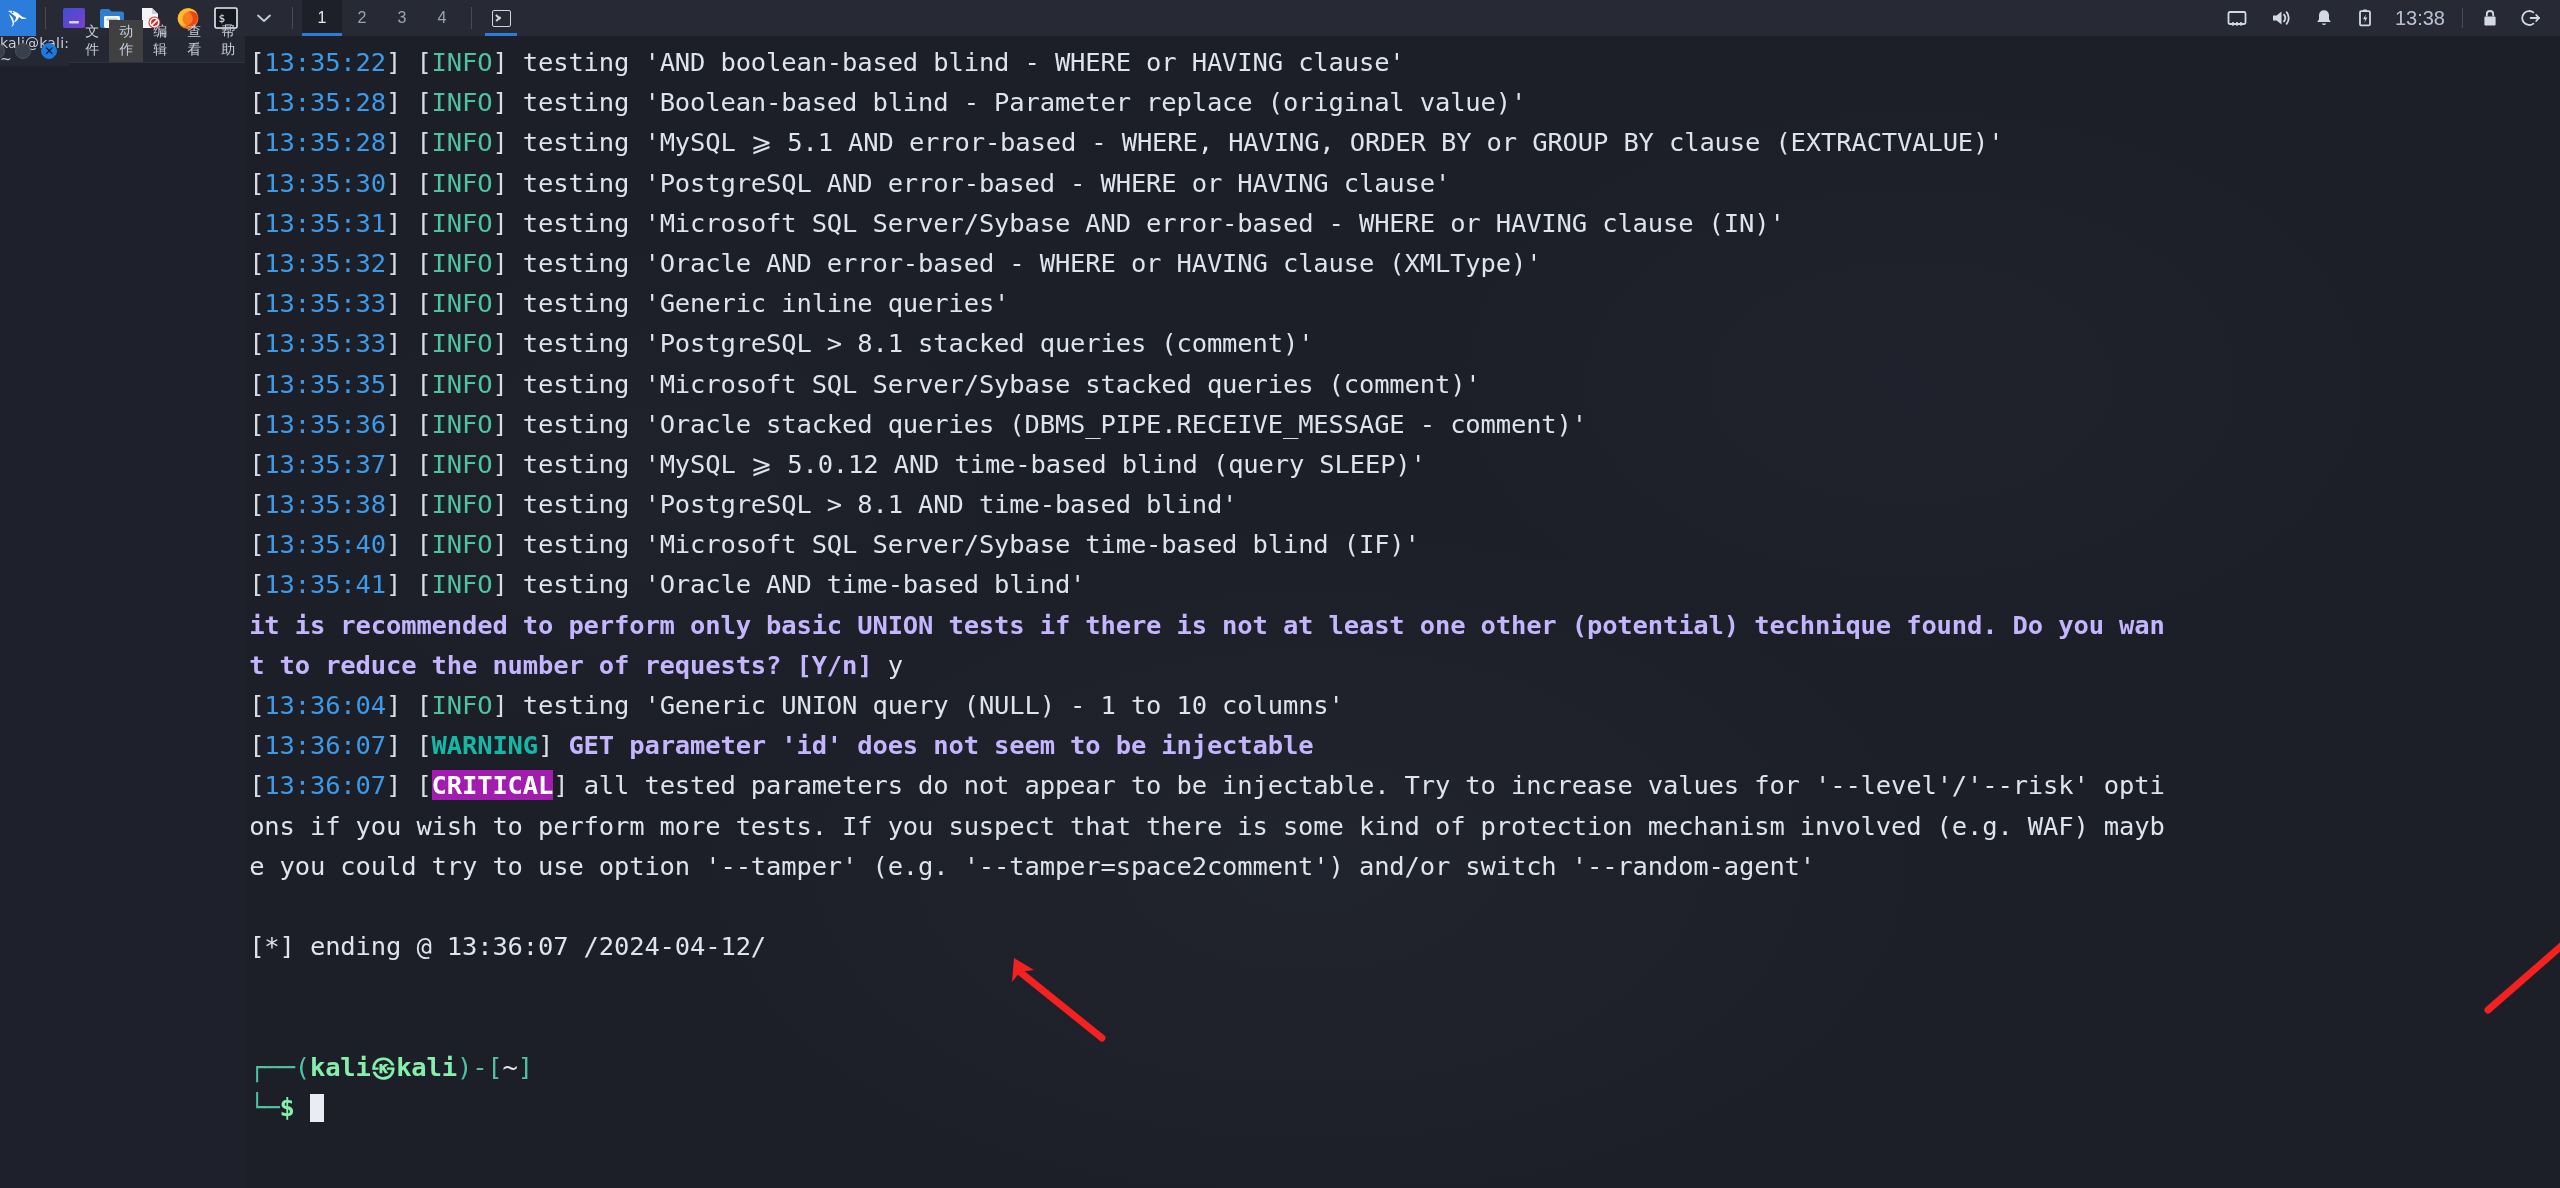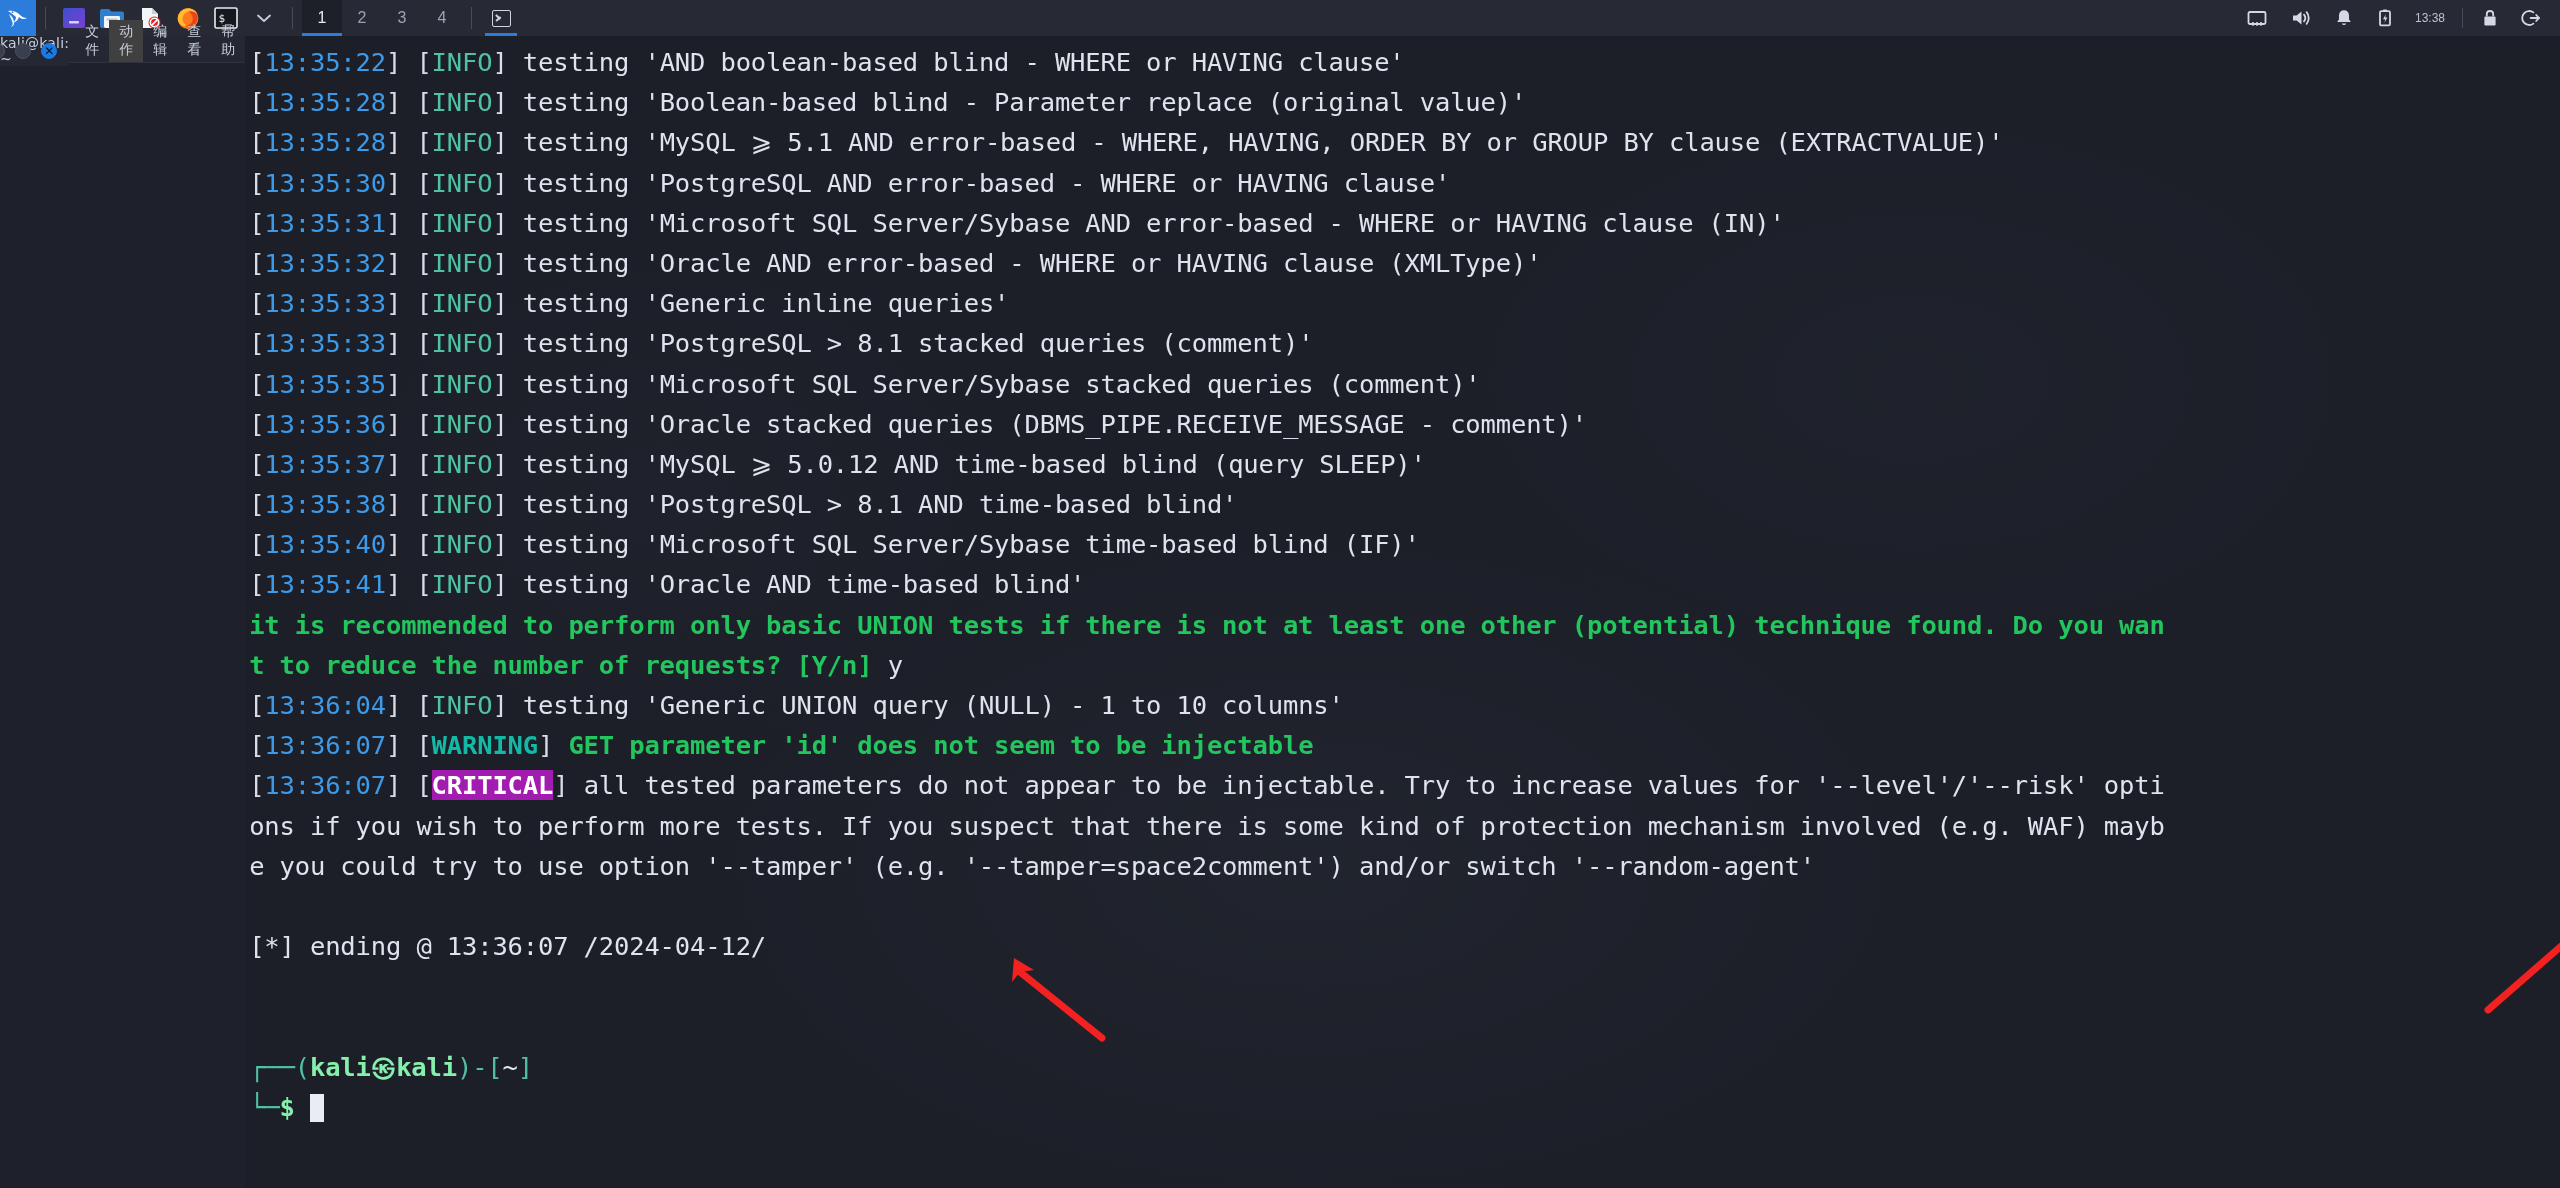"13:38" .tray-clock { font-size: 12px -> 20px }
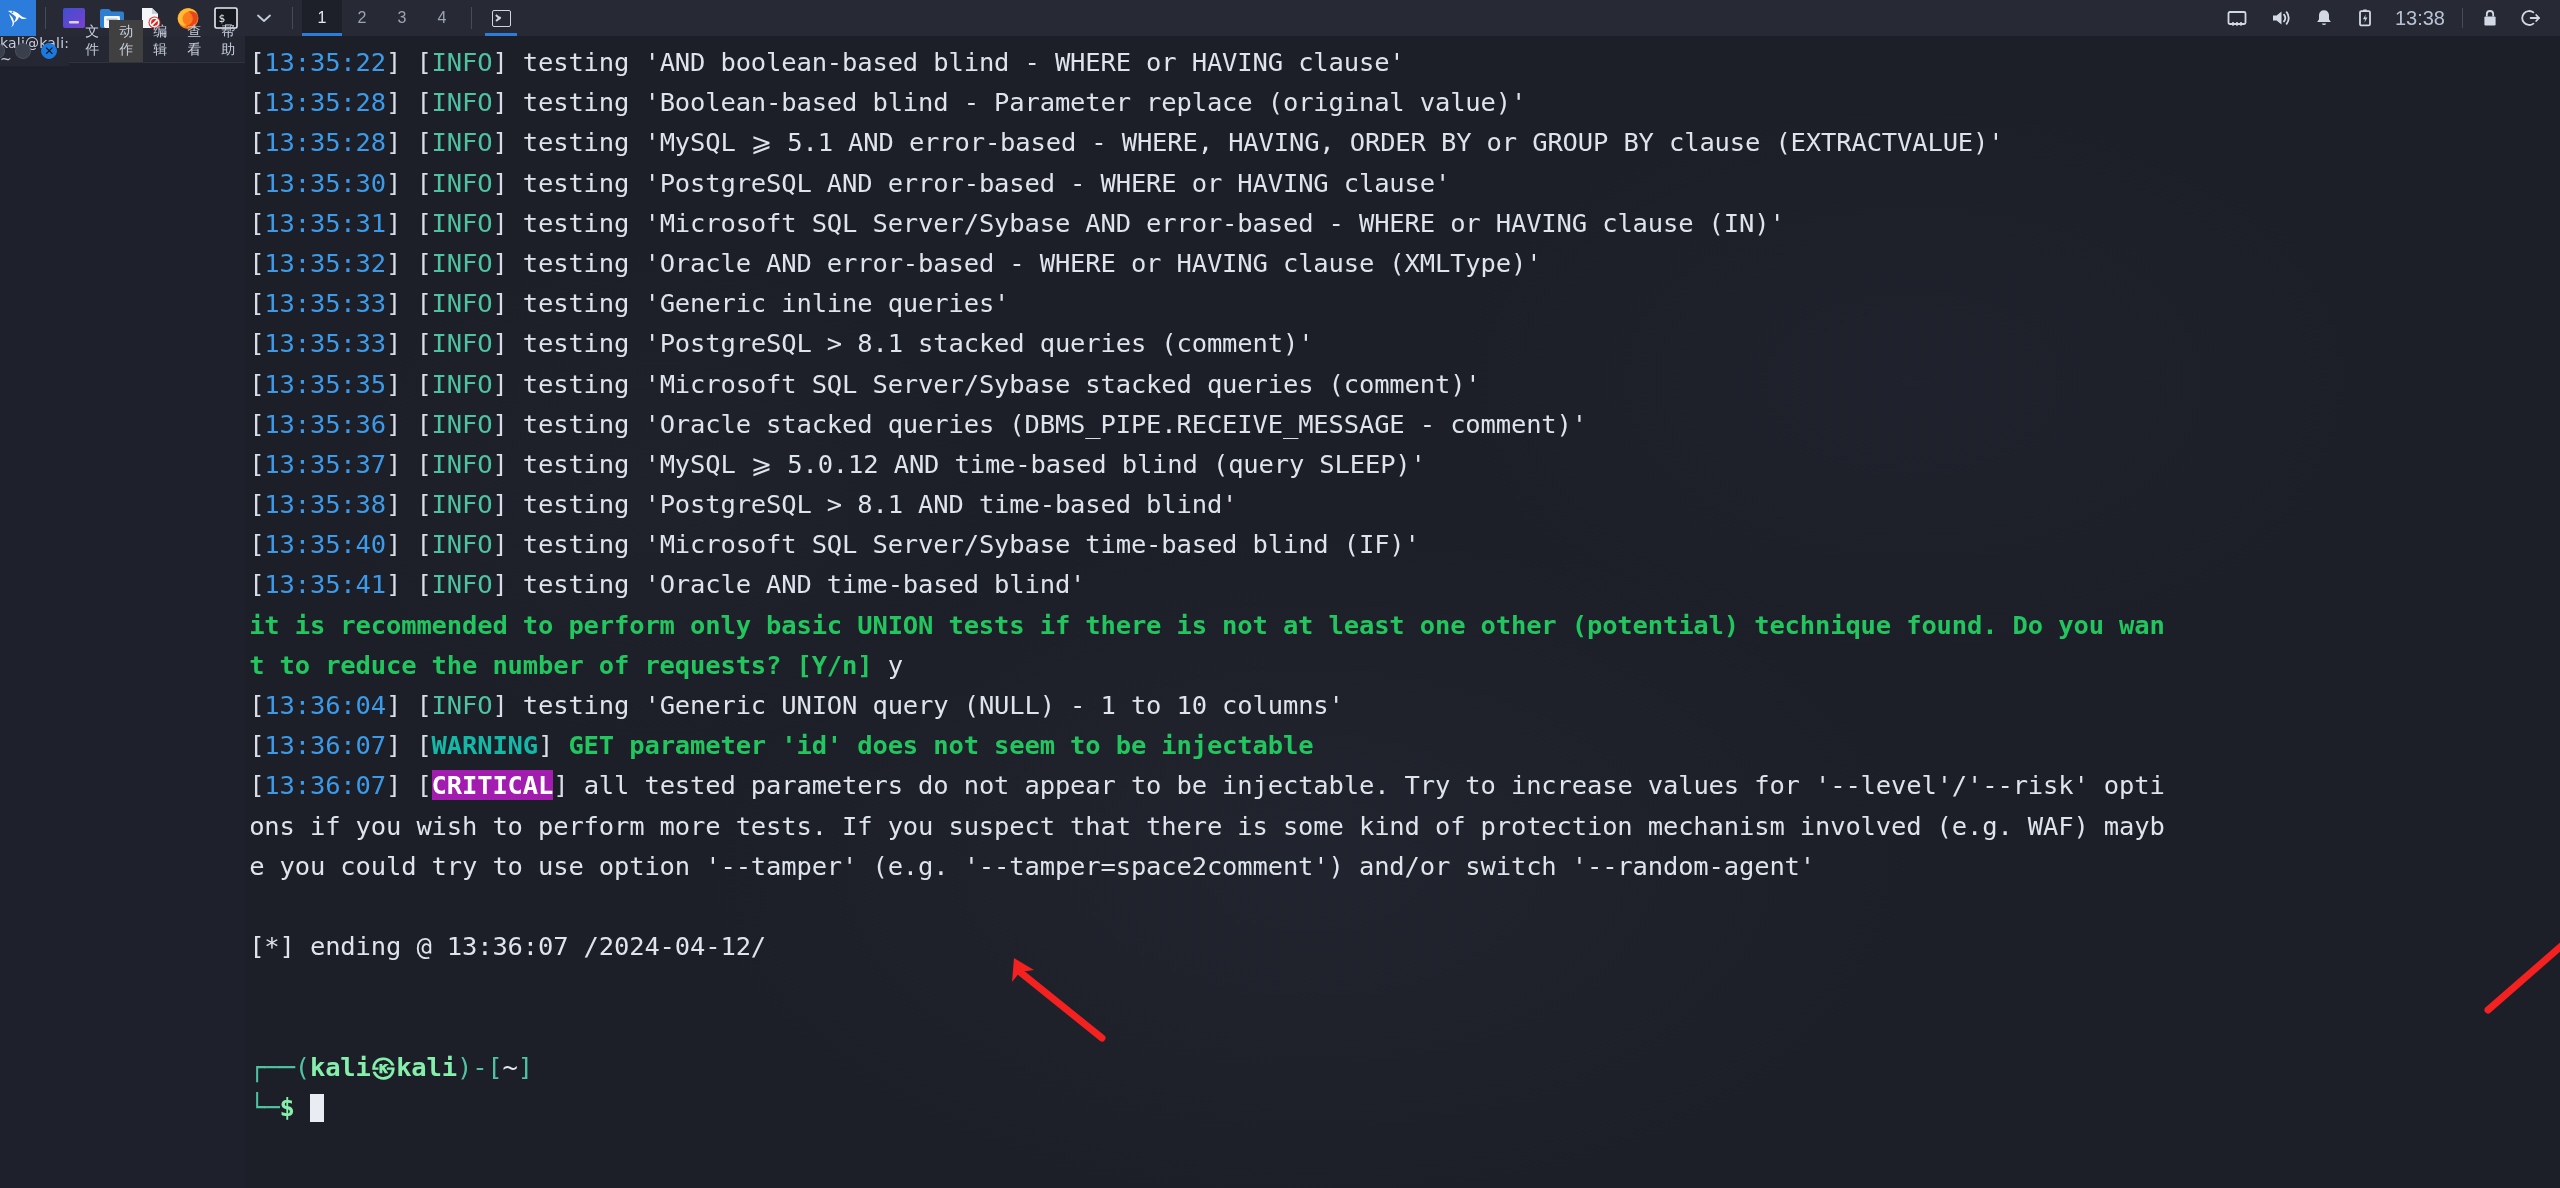"it is recommended to perform" .c-bold { color: #22c55e -> #c4b5fd }
